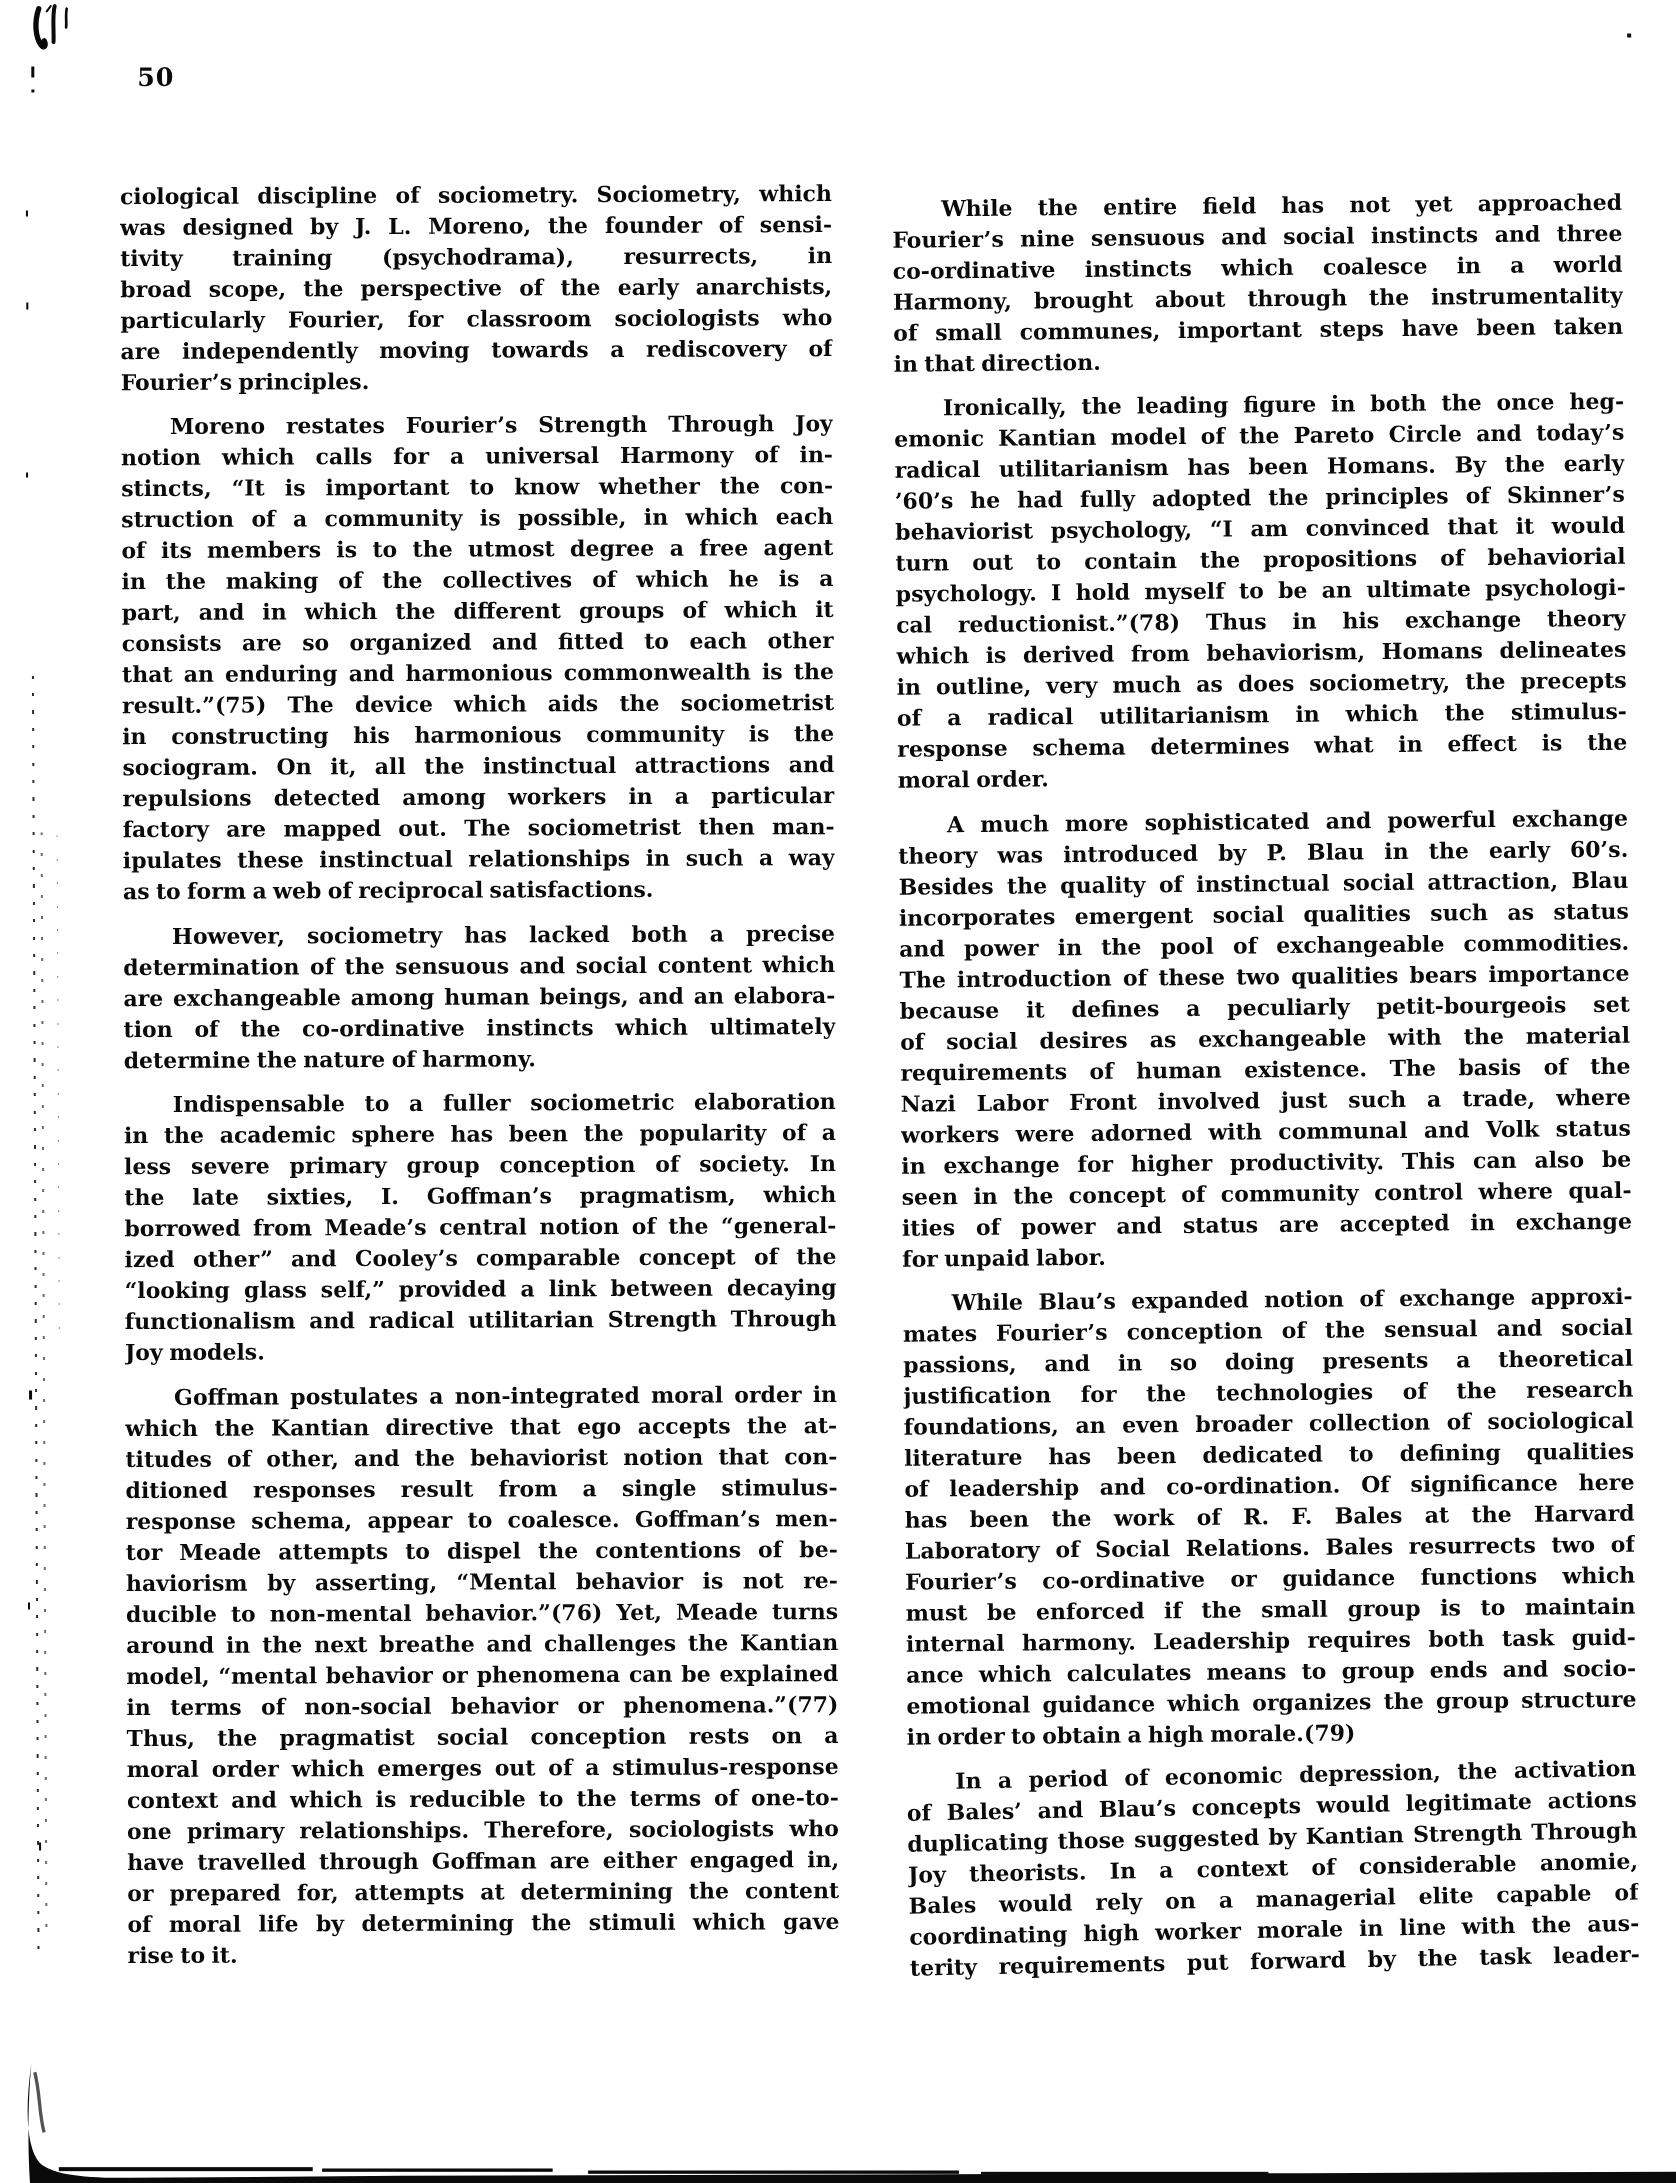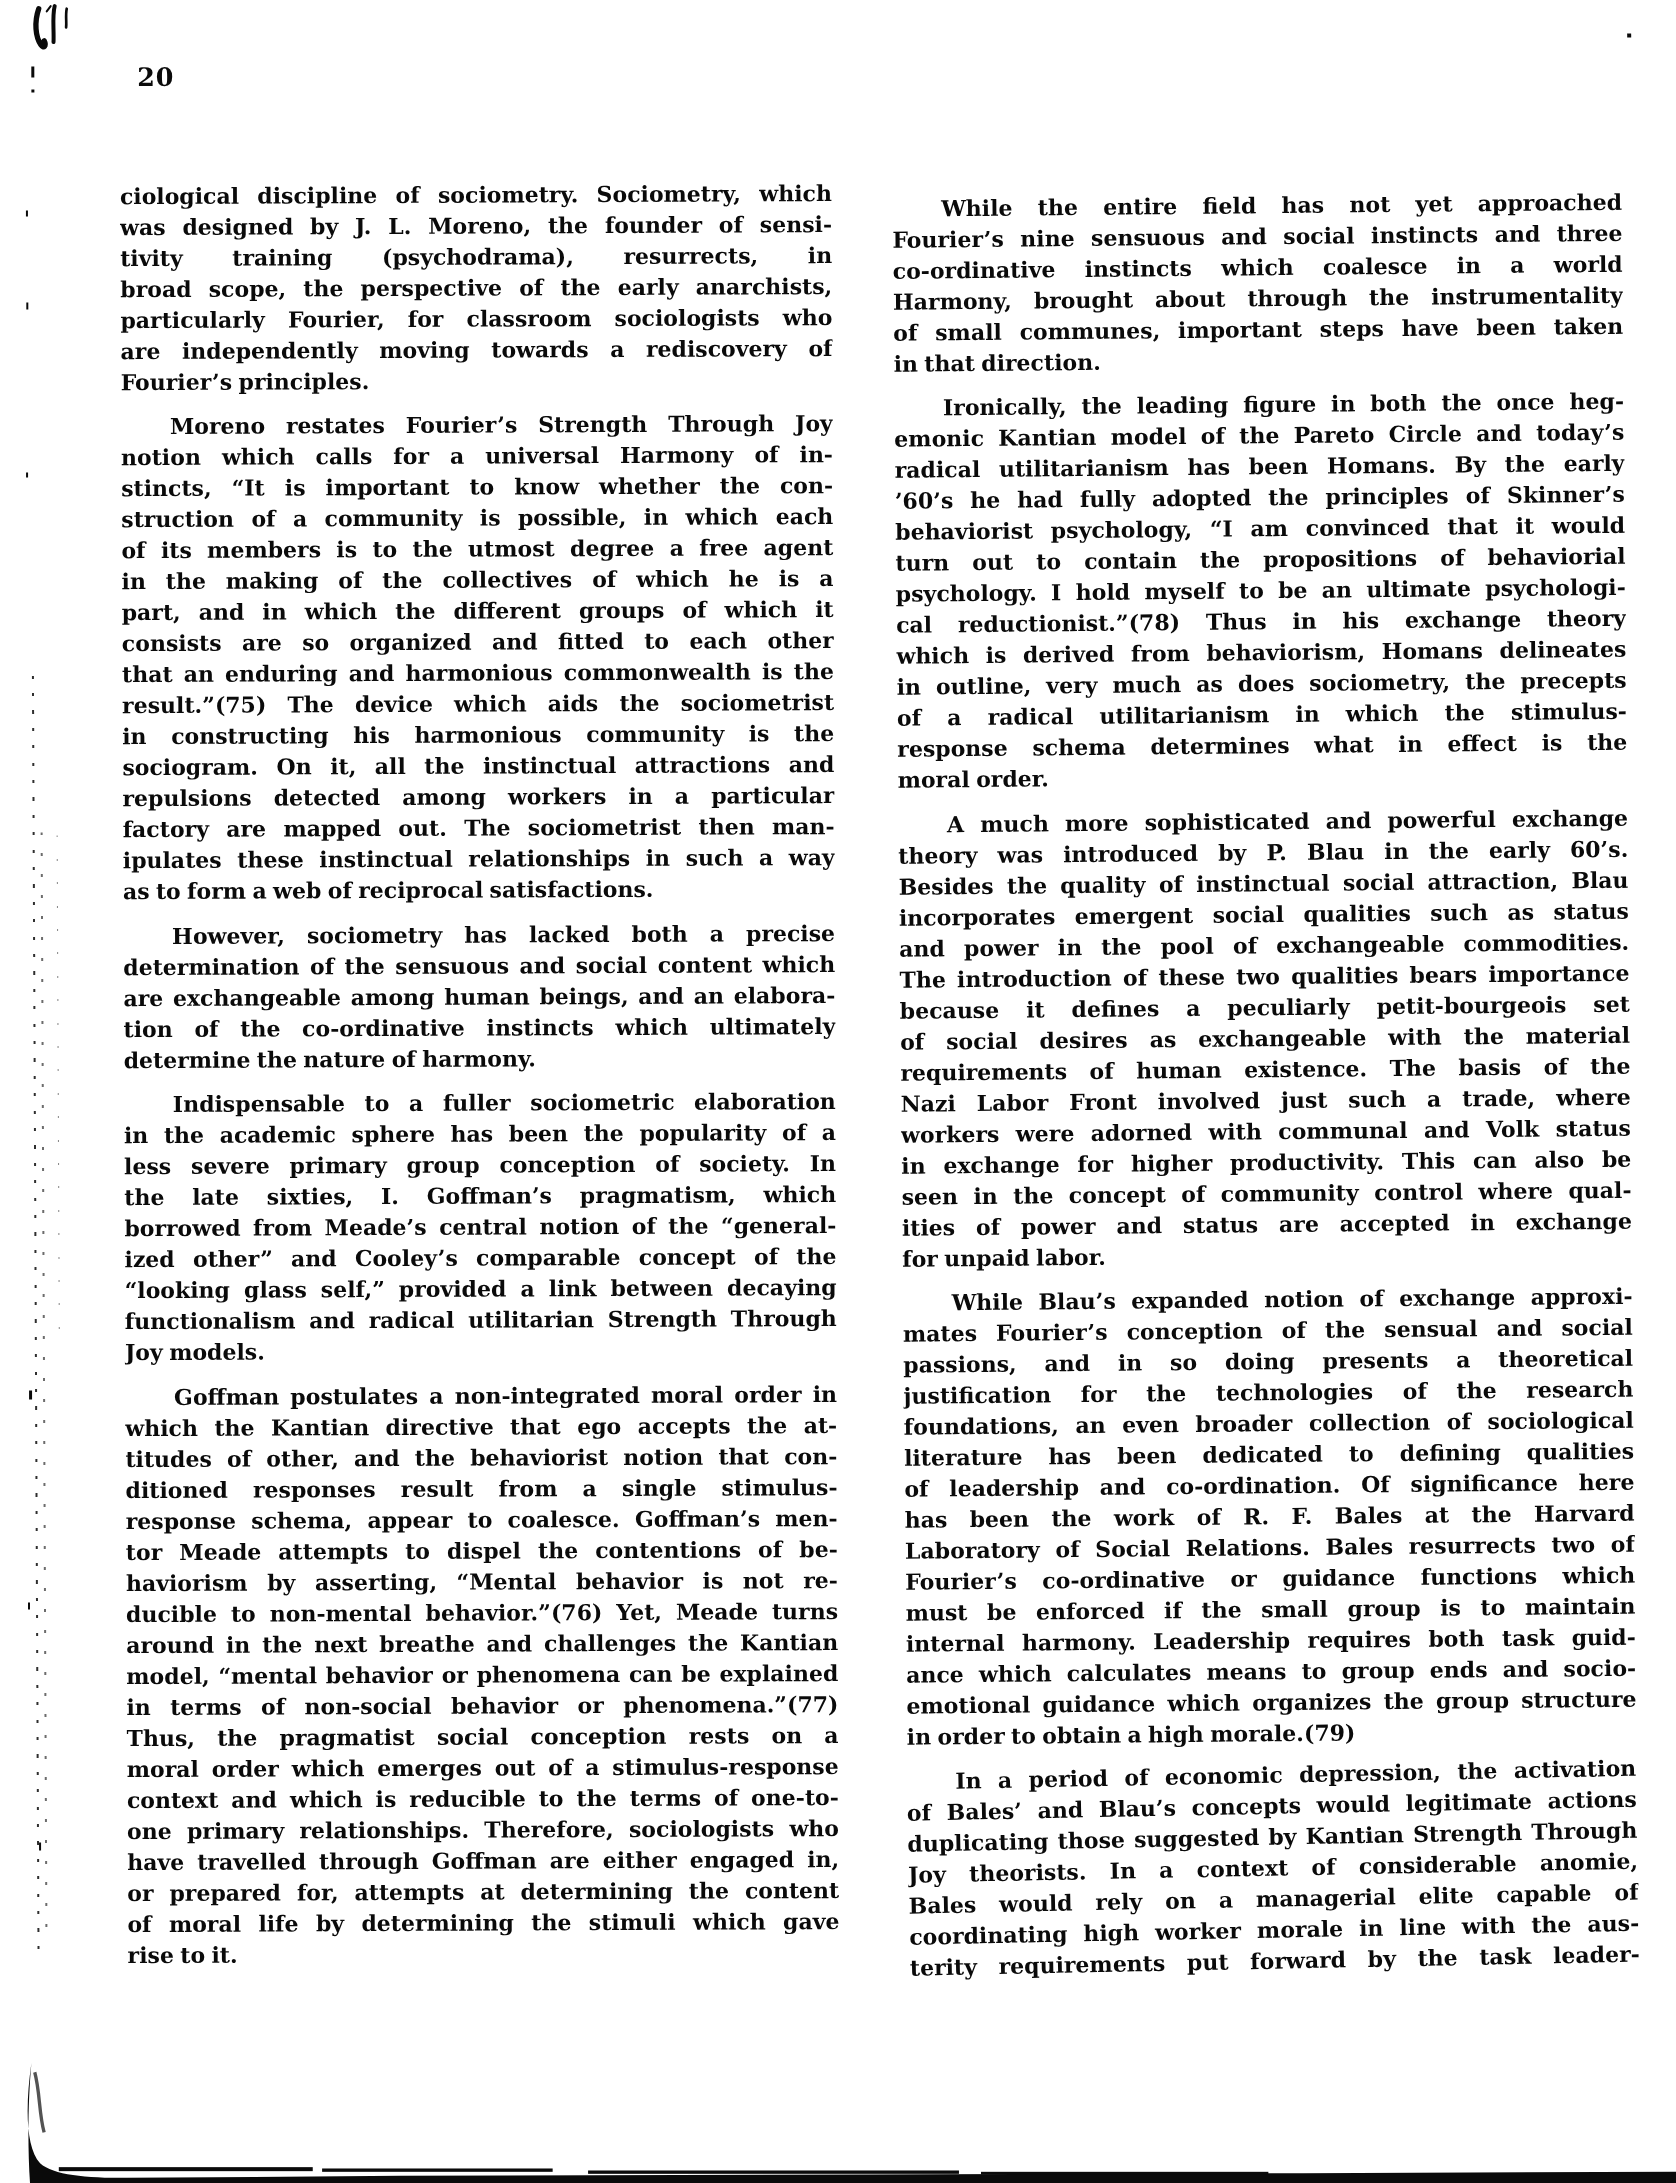"20" div.page-number { text: 20 -> 50 }
